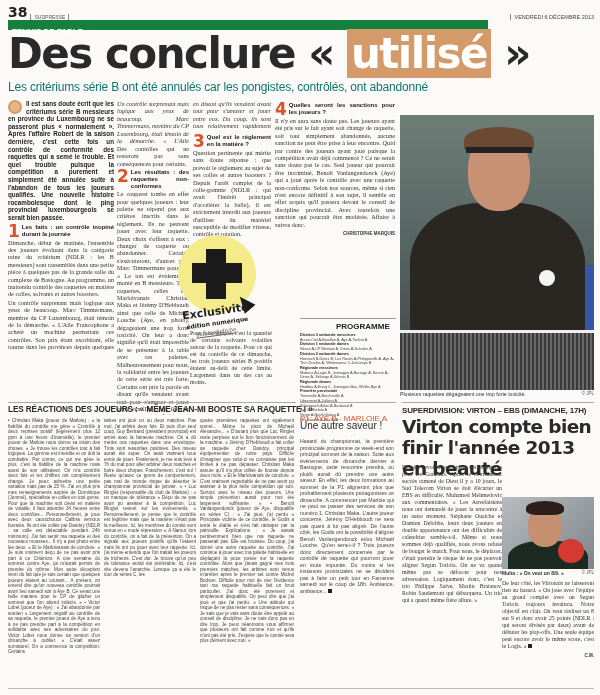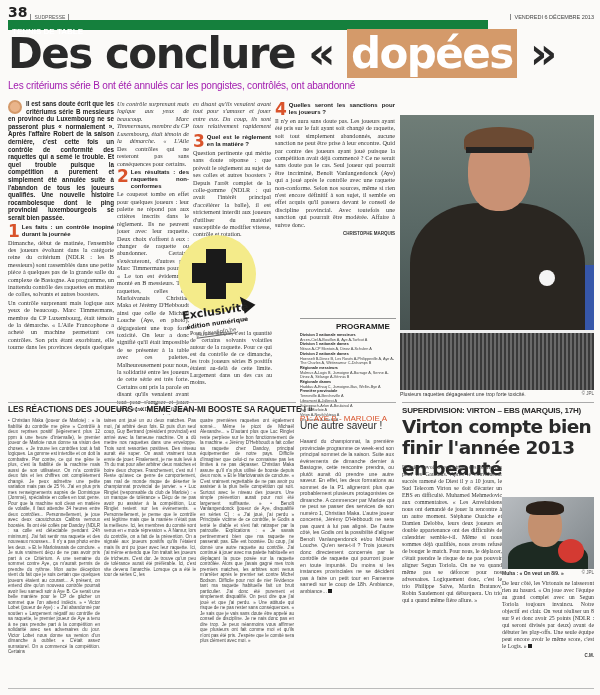"dopées" span.hl-box { text: dopées -> utilisé }
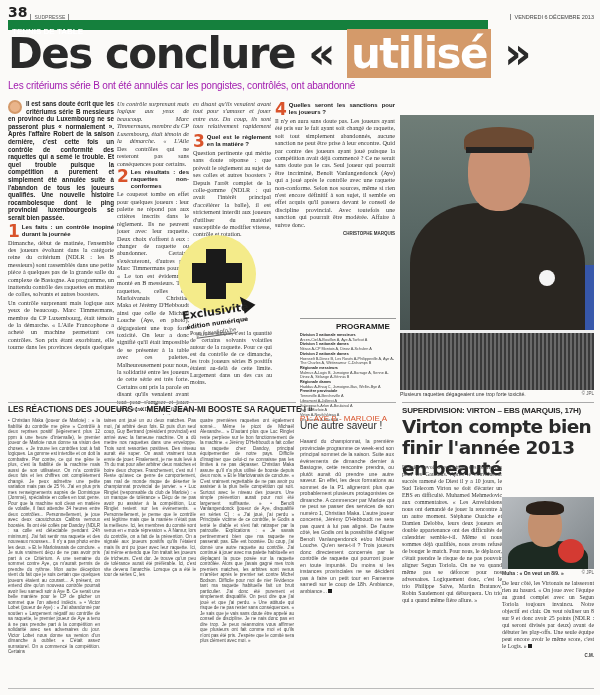"Les critériums série B ont" .subhead { color: #a21caf -> #0f766e; font-size: 10px -> 12px }
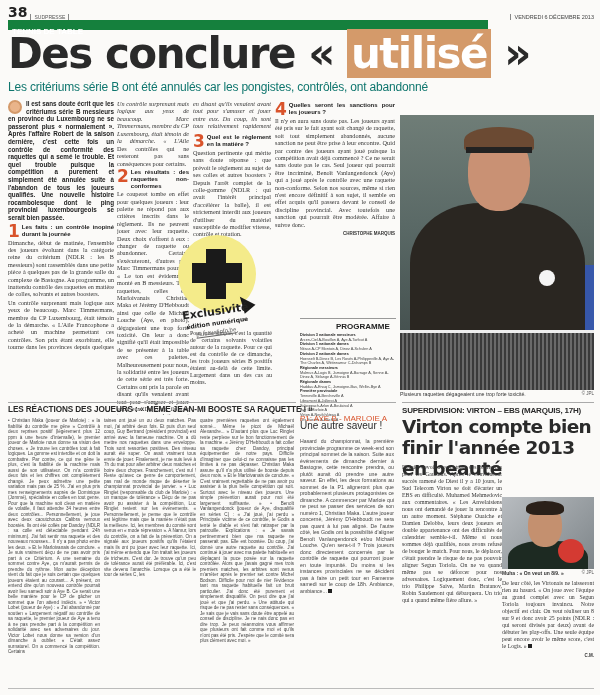"SUPERDIVISION: VIRTON – EBS (MARQUIS," div.sd-band { text: MARQUIS -> DIMANCHE }
